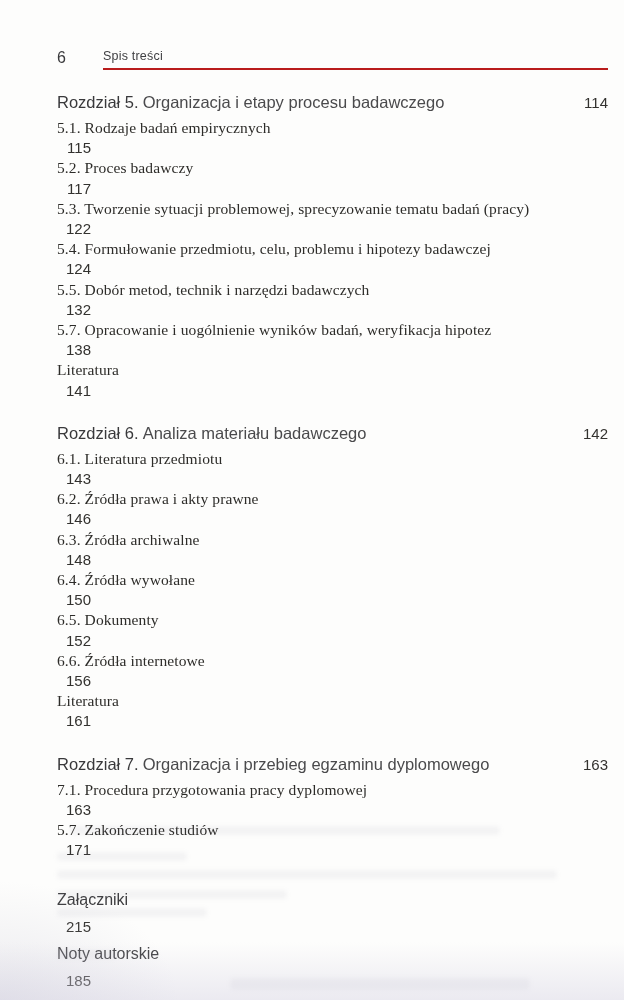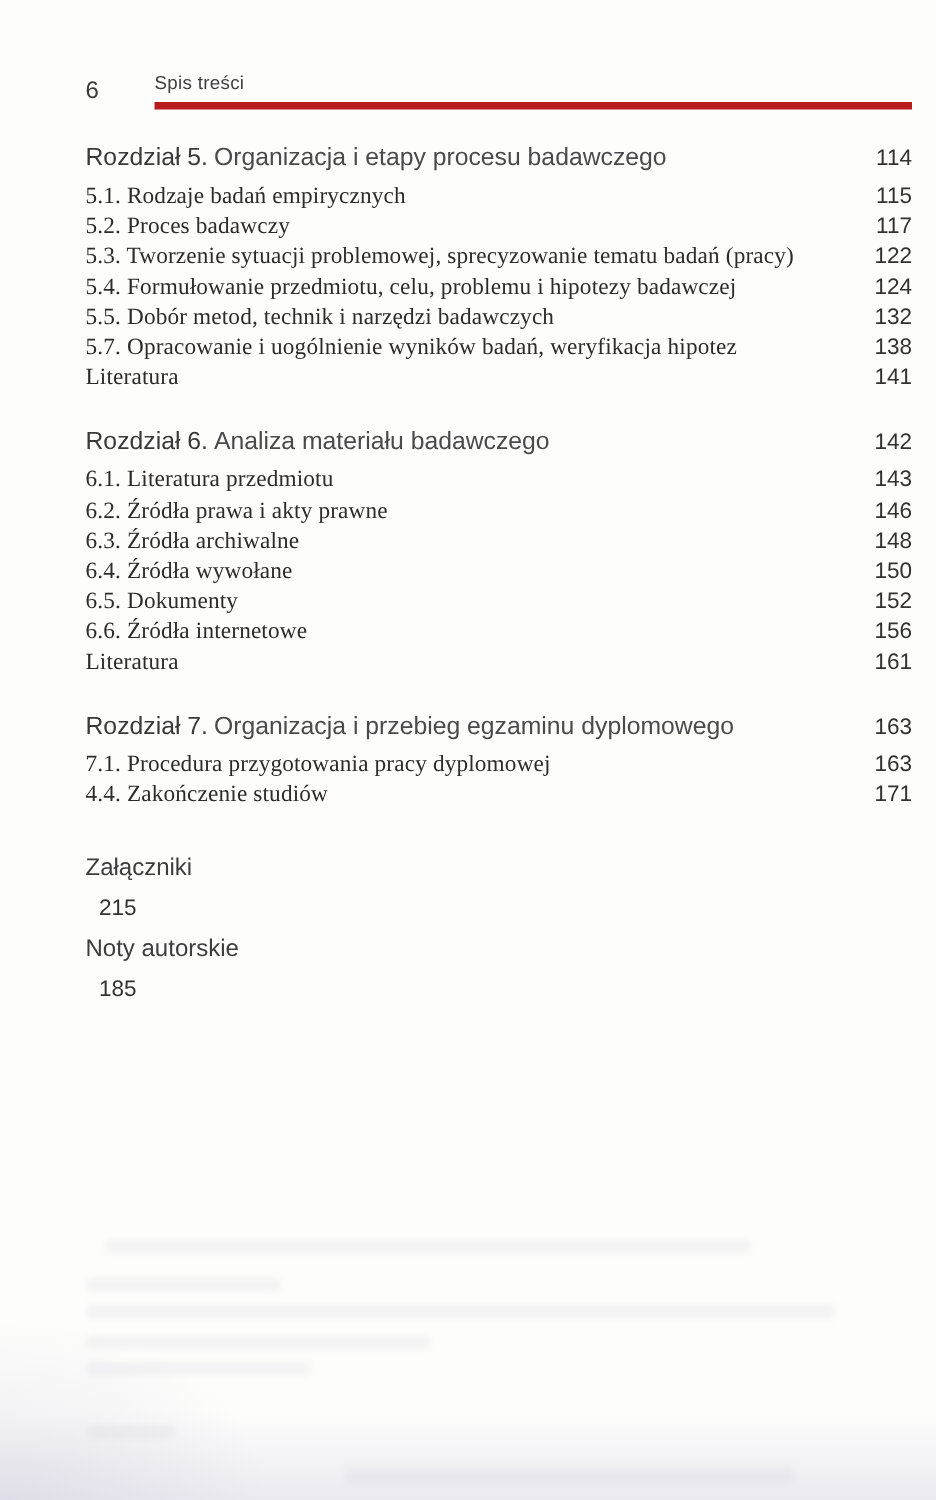"Spis treści" .header-rule-wrap { border-bottom: 5px solid #b91c1c -> 2px solid #b91c1c }
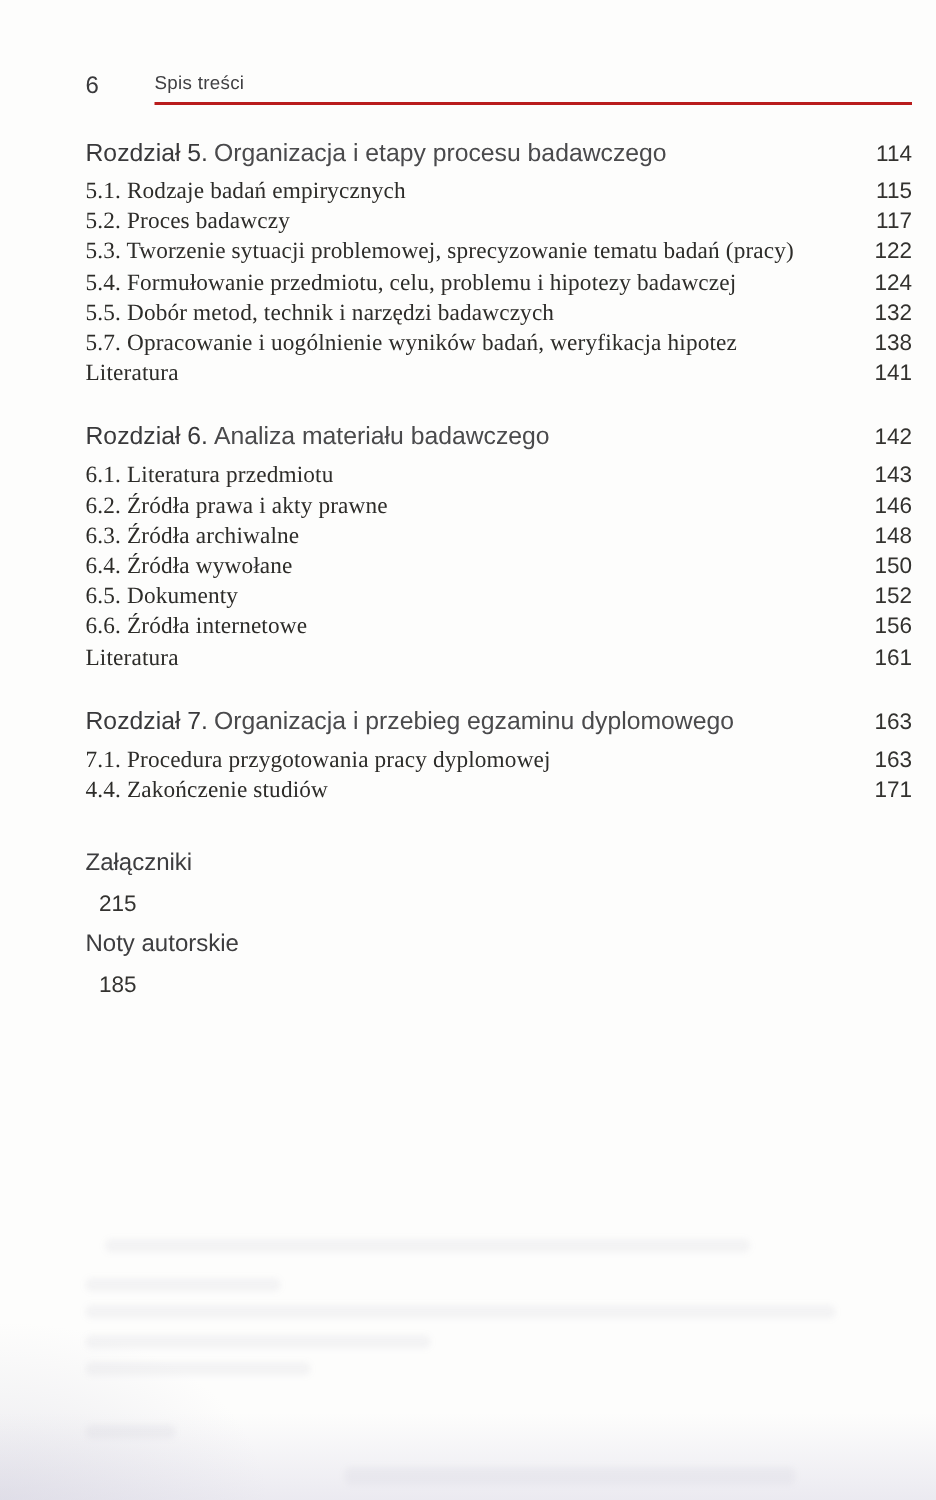"5.1. Rodzaje badań empirycznych" .entry-row { flex-direction: none -> column }
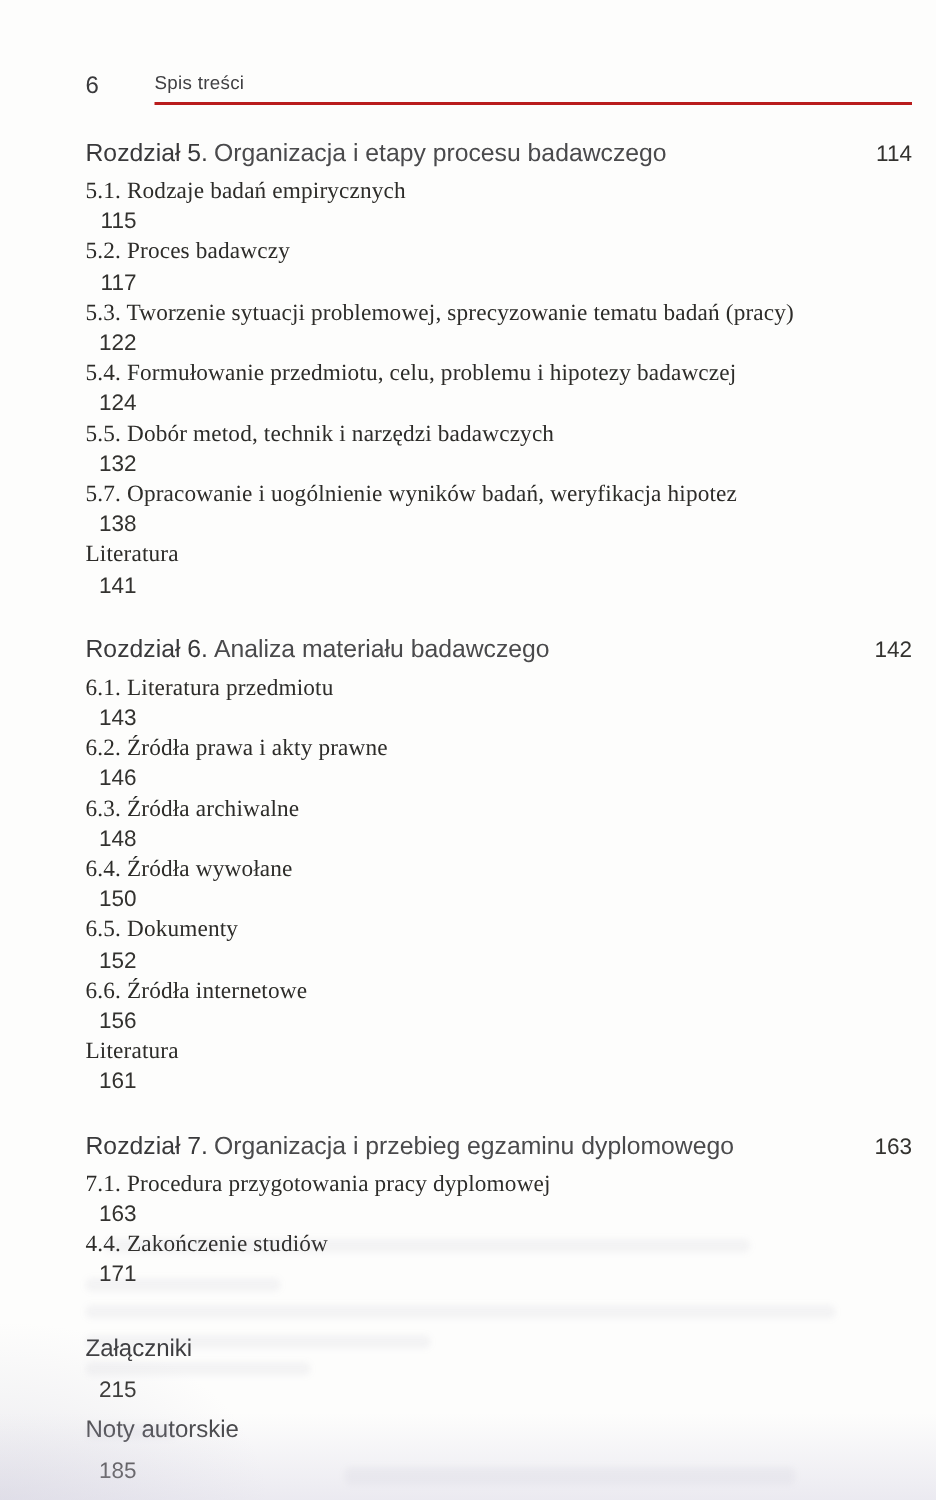"4.4. Zakończenie studiów" span.grow { text: 4.4 -> 5.7 }
